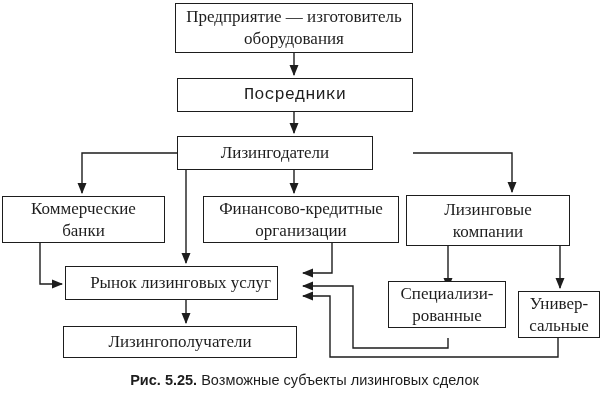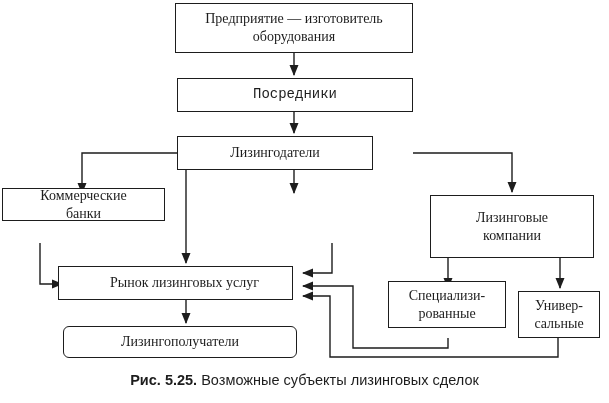"Предприятие — изготовитель" .node { font-size: 14px -> 17px }
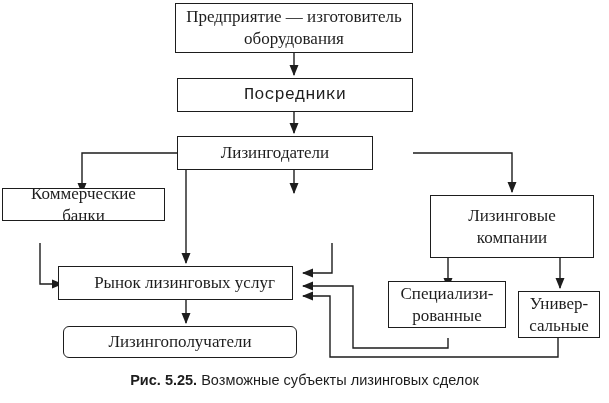"Коммерческие" div.node { height: 33px -> 47px; top: 188px -> 196px }
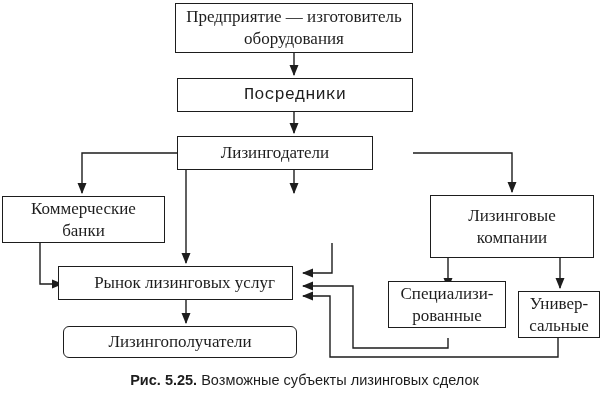"Финансово-кредитные" div.node { html: none -> <div>Финансово-кредитные организации</div> }
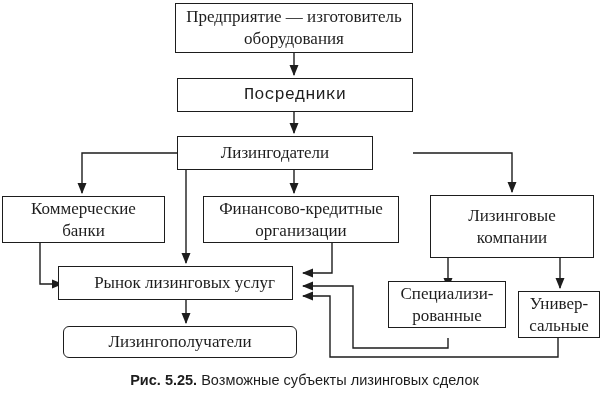"Лизинговые" div.node { height: 63px -> 51px; left: 430px -> 406px }
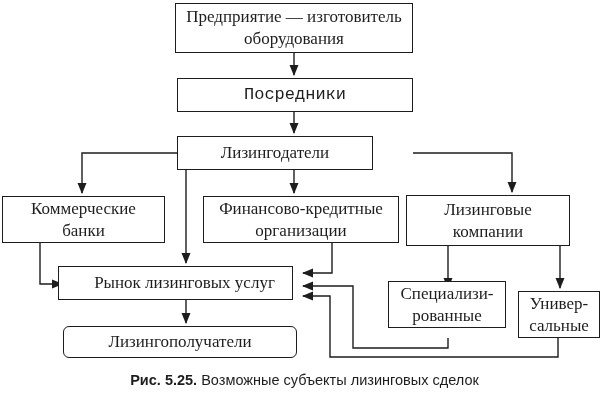"Рынок лизинговых услуг" div.node { left: 58px -> 65px; width: 235px -> 213px }
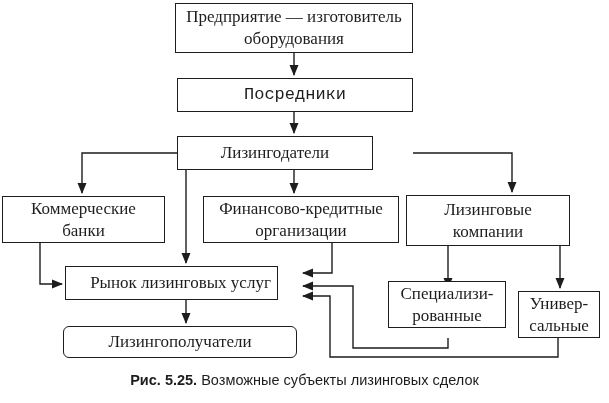"Лизингополучатели" div.node { border-radius: 6px -> none }
